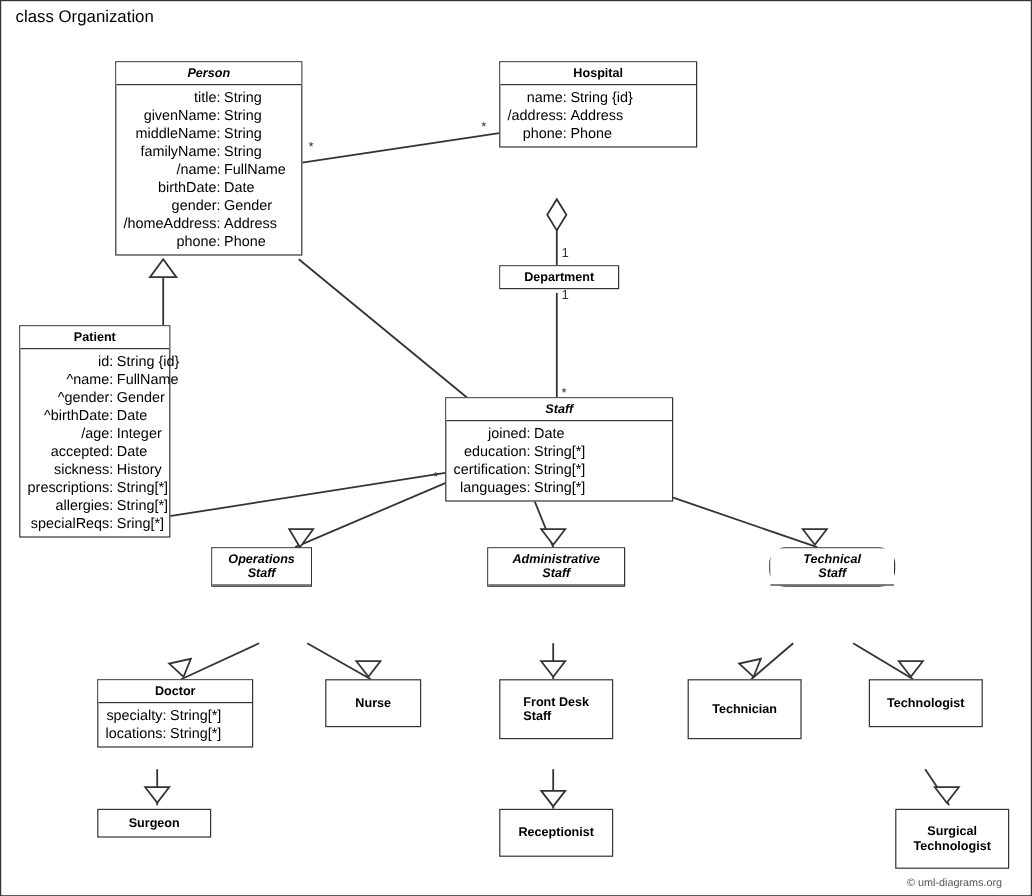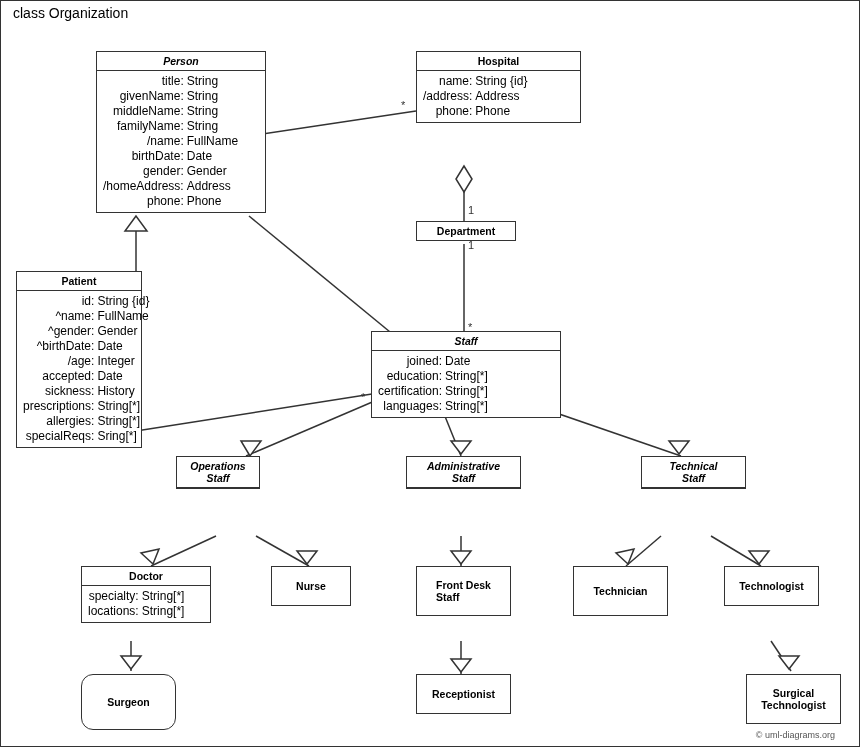"Person" div.uml-class { width: 170px -> 156px }
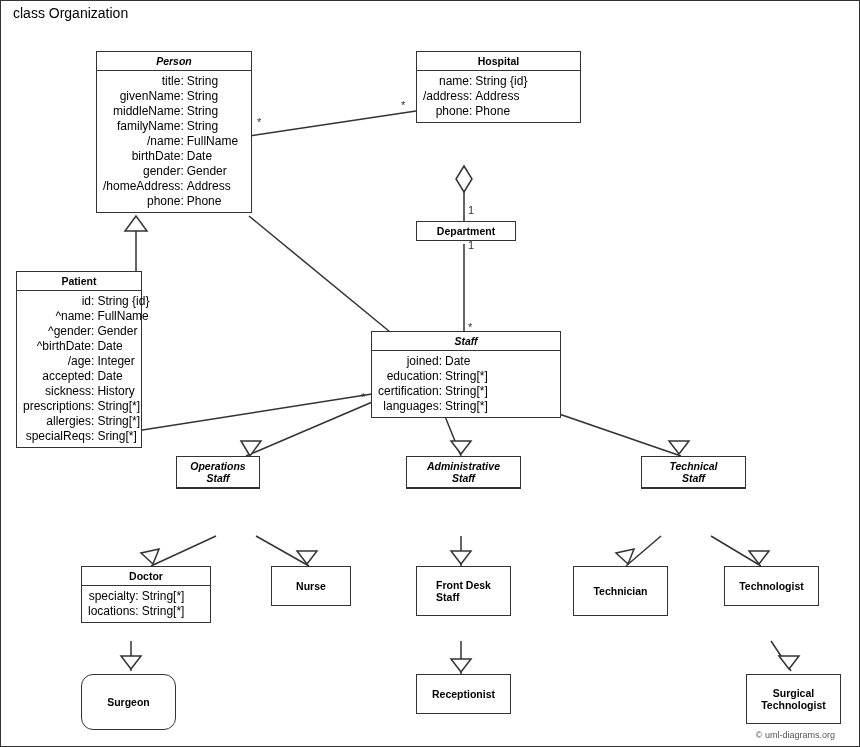"Technical" div.uml-class { border-radius: none -> 14px }
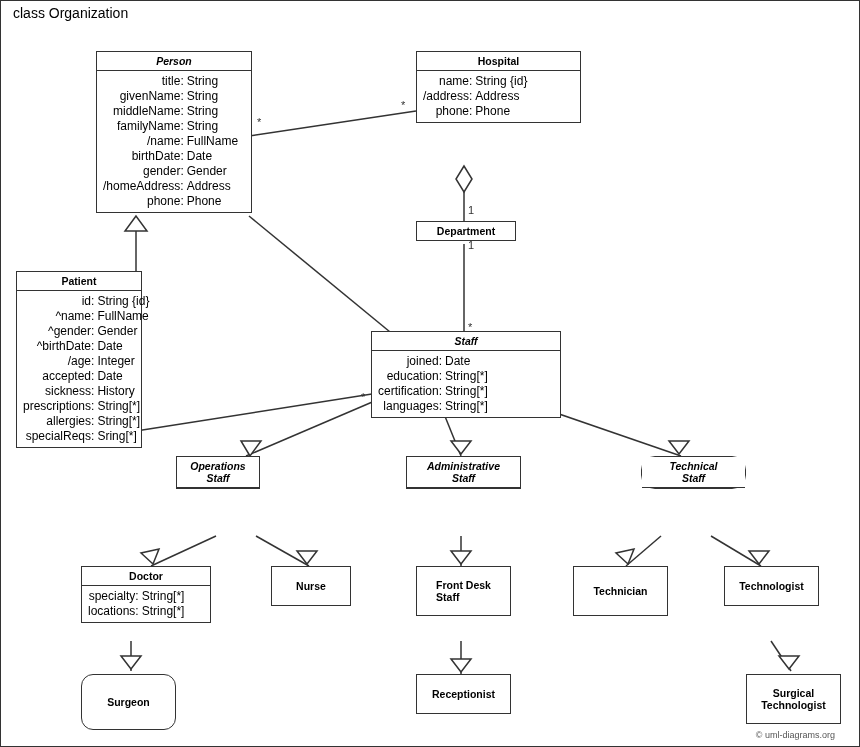"Surgeon" div.simple-box { border-radius: 12px -> none; height: 56px -> 24px }
